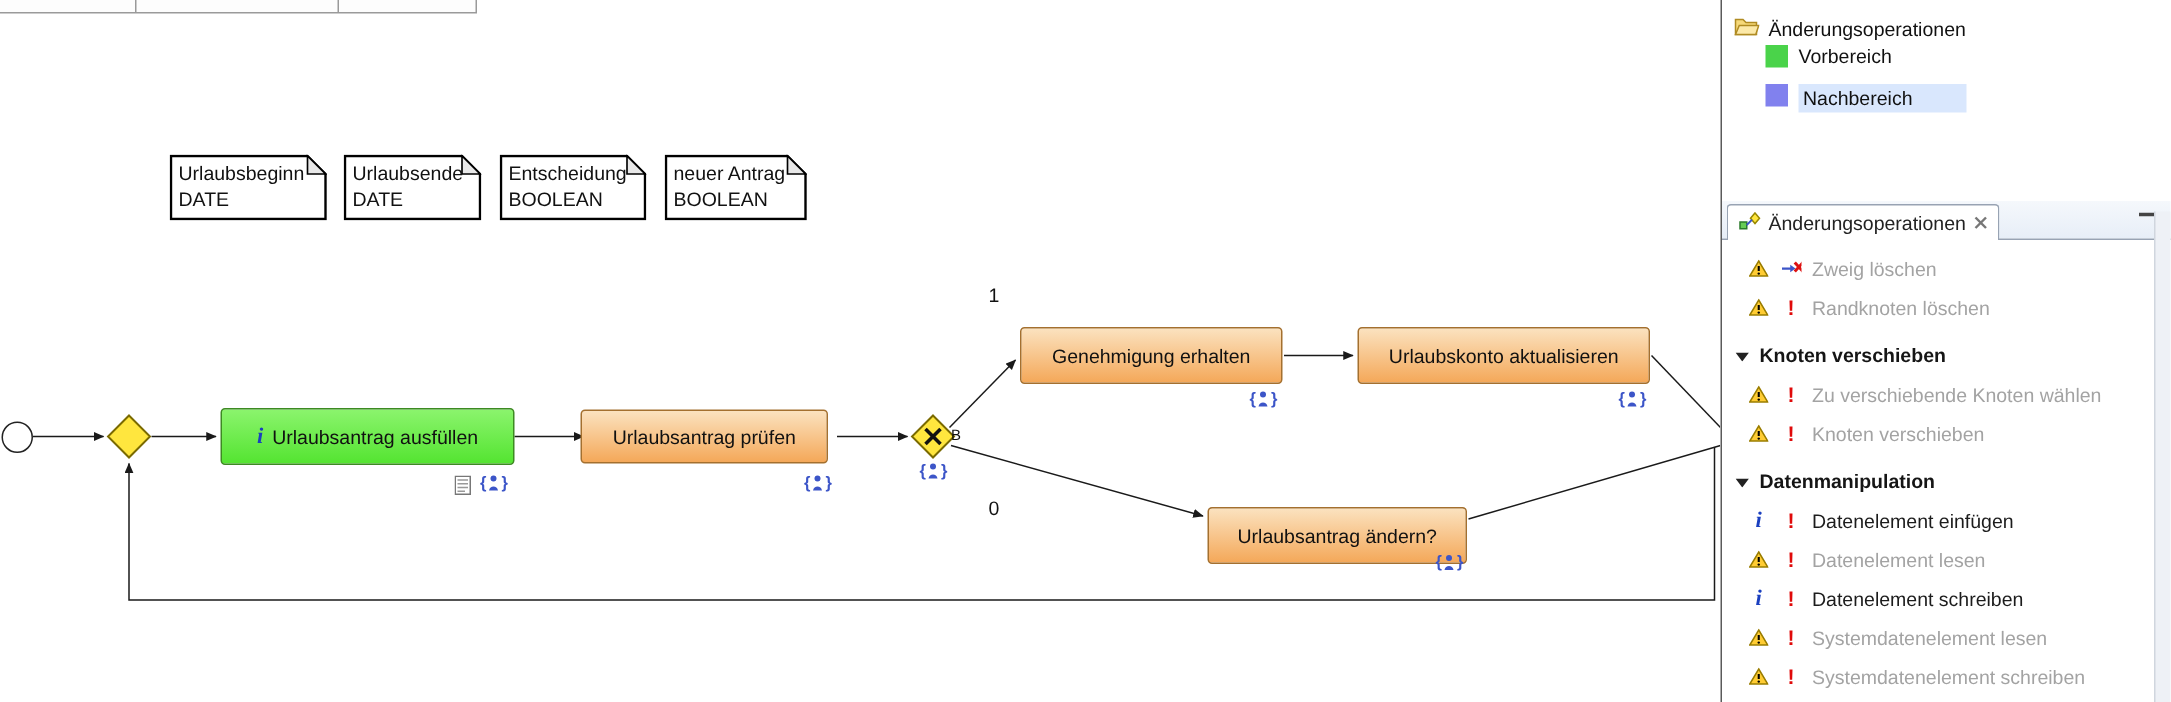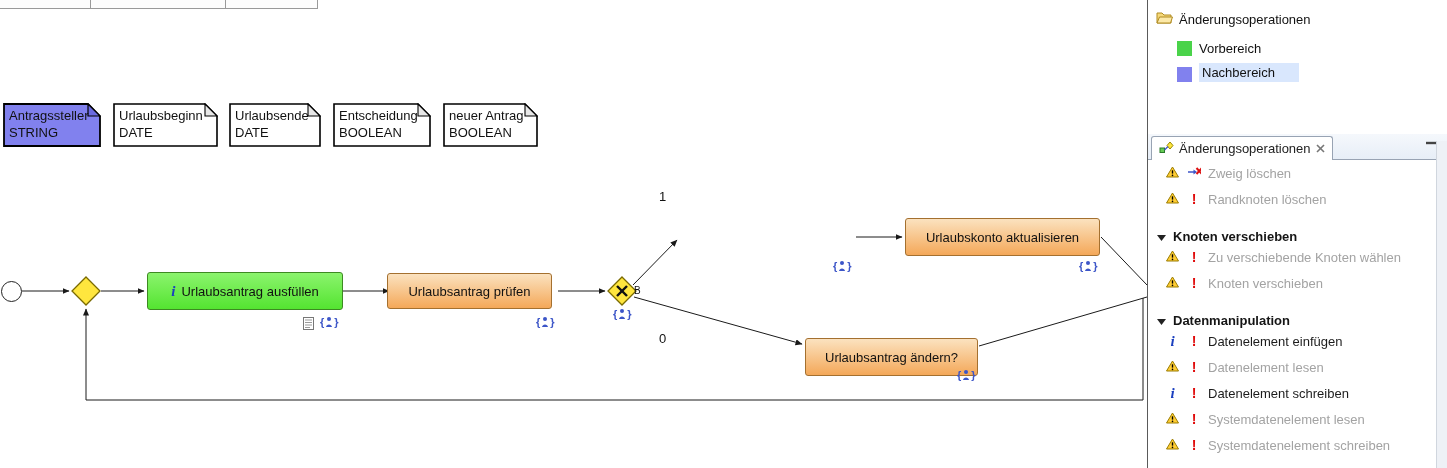"Vorbereich" .legend-item { align-items: flex-end -> flex-start }
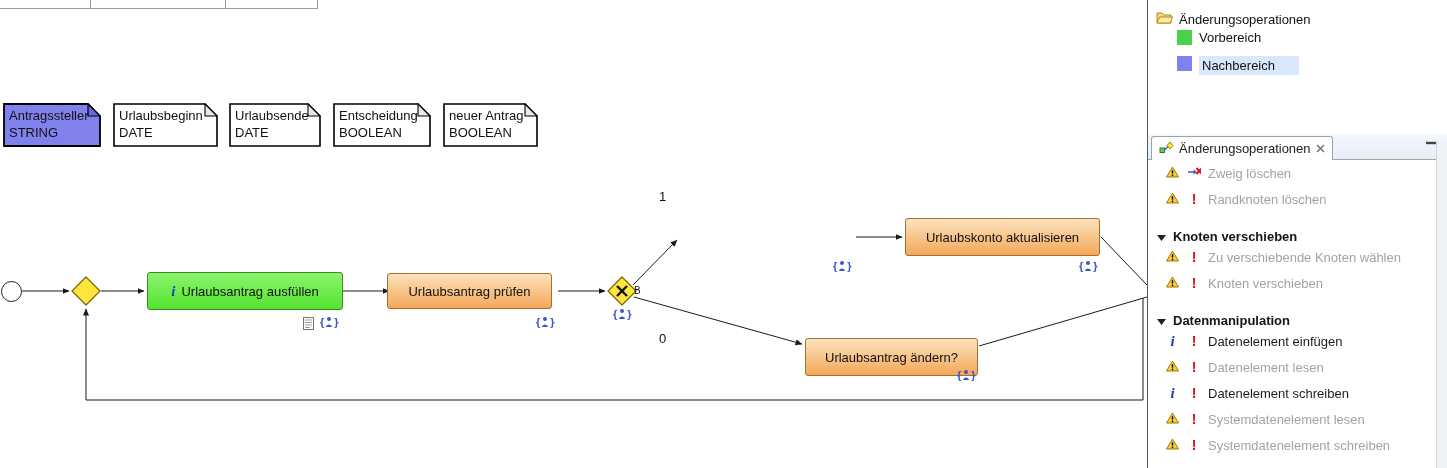"Nachbereich" .legend-item.selected .legend-label { padding: 2px 24px 2px 3px -> 2px 36px 2px 3px }
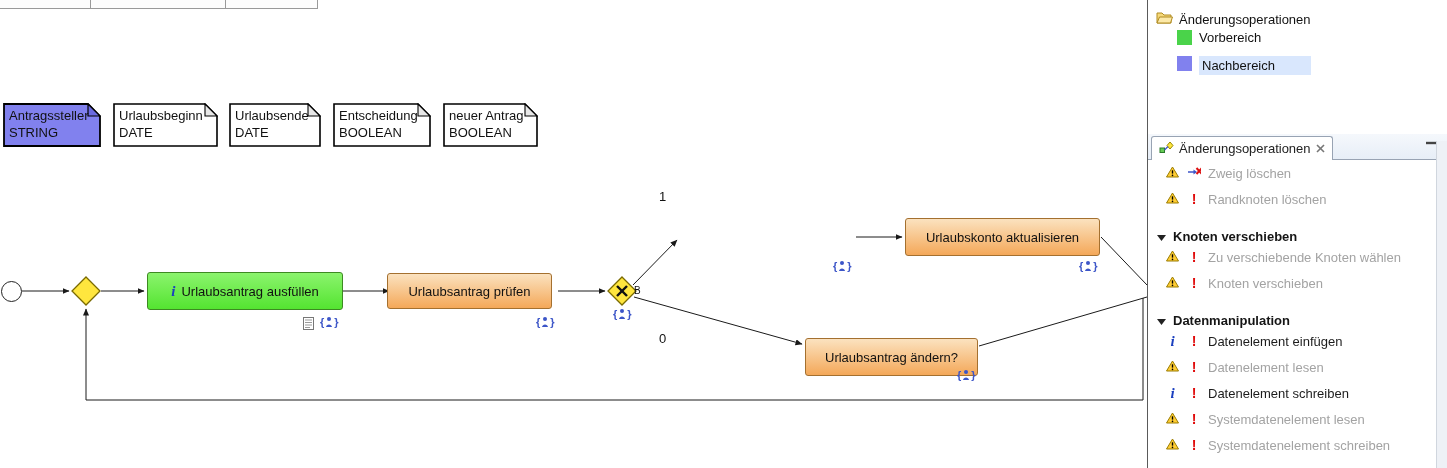"Antragssteller" div.dataelem { html: <div> <svg> <path></path> <path></path> </svg> <div> <span>Antragssteller</span> <span>STRING</span> </div> </div> -> none }
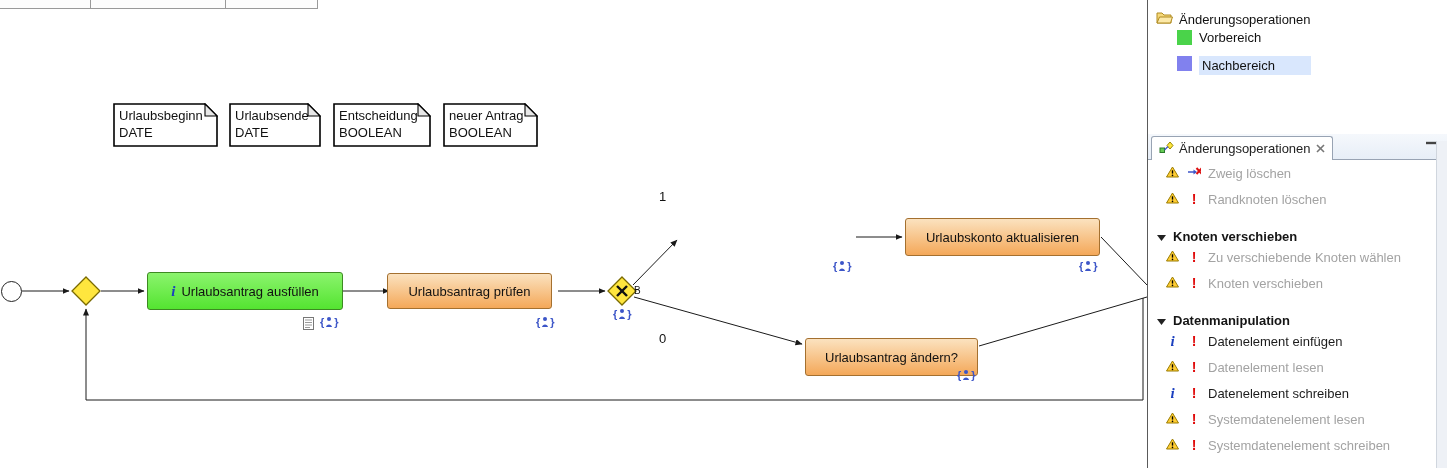"Zweig löschen" .op-row { align-items: none -> center }
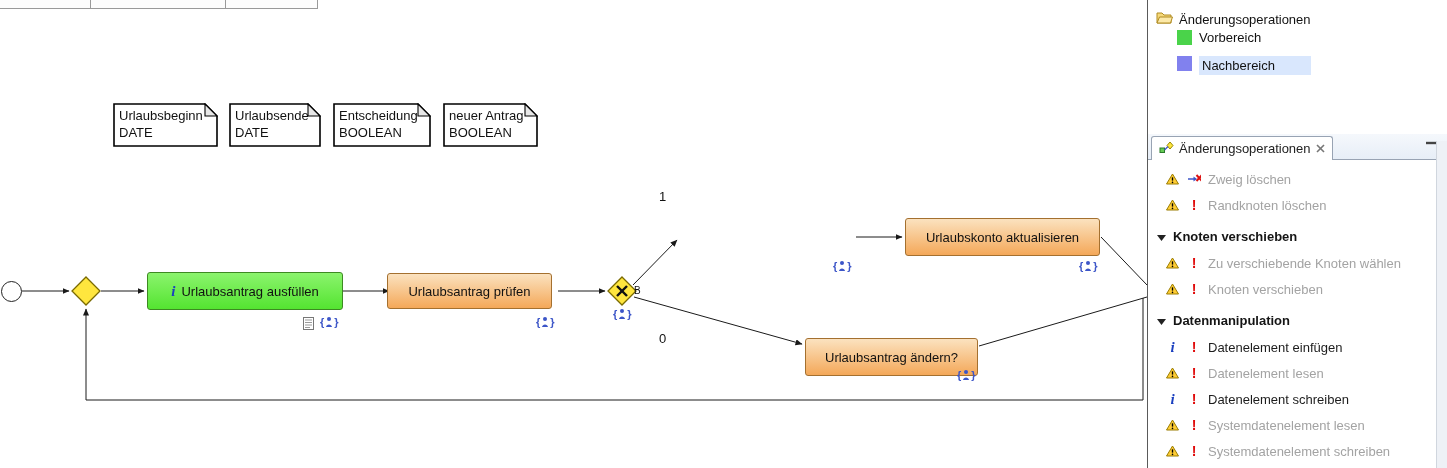"Genehmigung erhalten" div.node { html: none -> <div> <span>Genehmigung erhalten</span> </div> }
